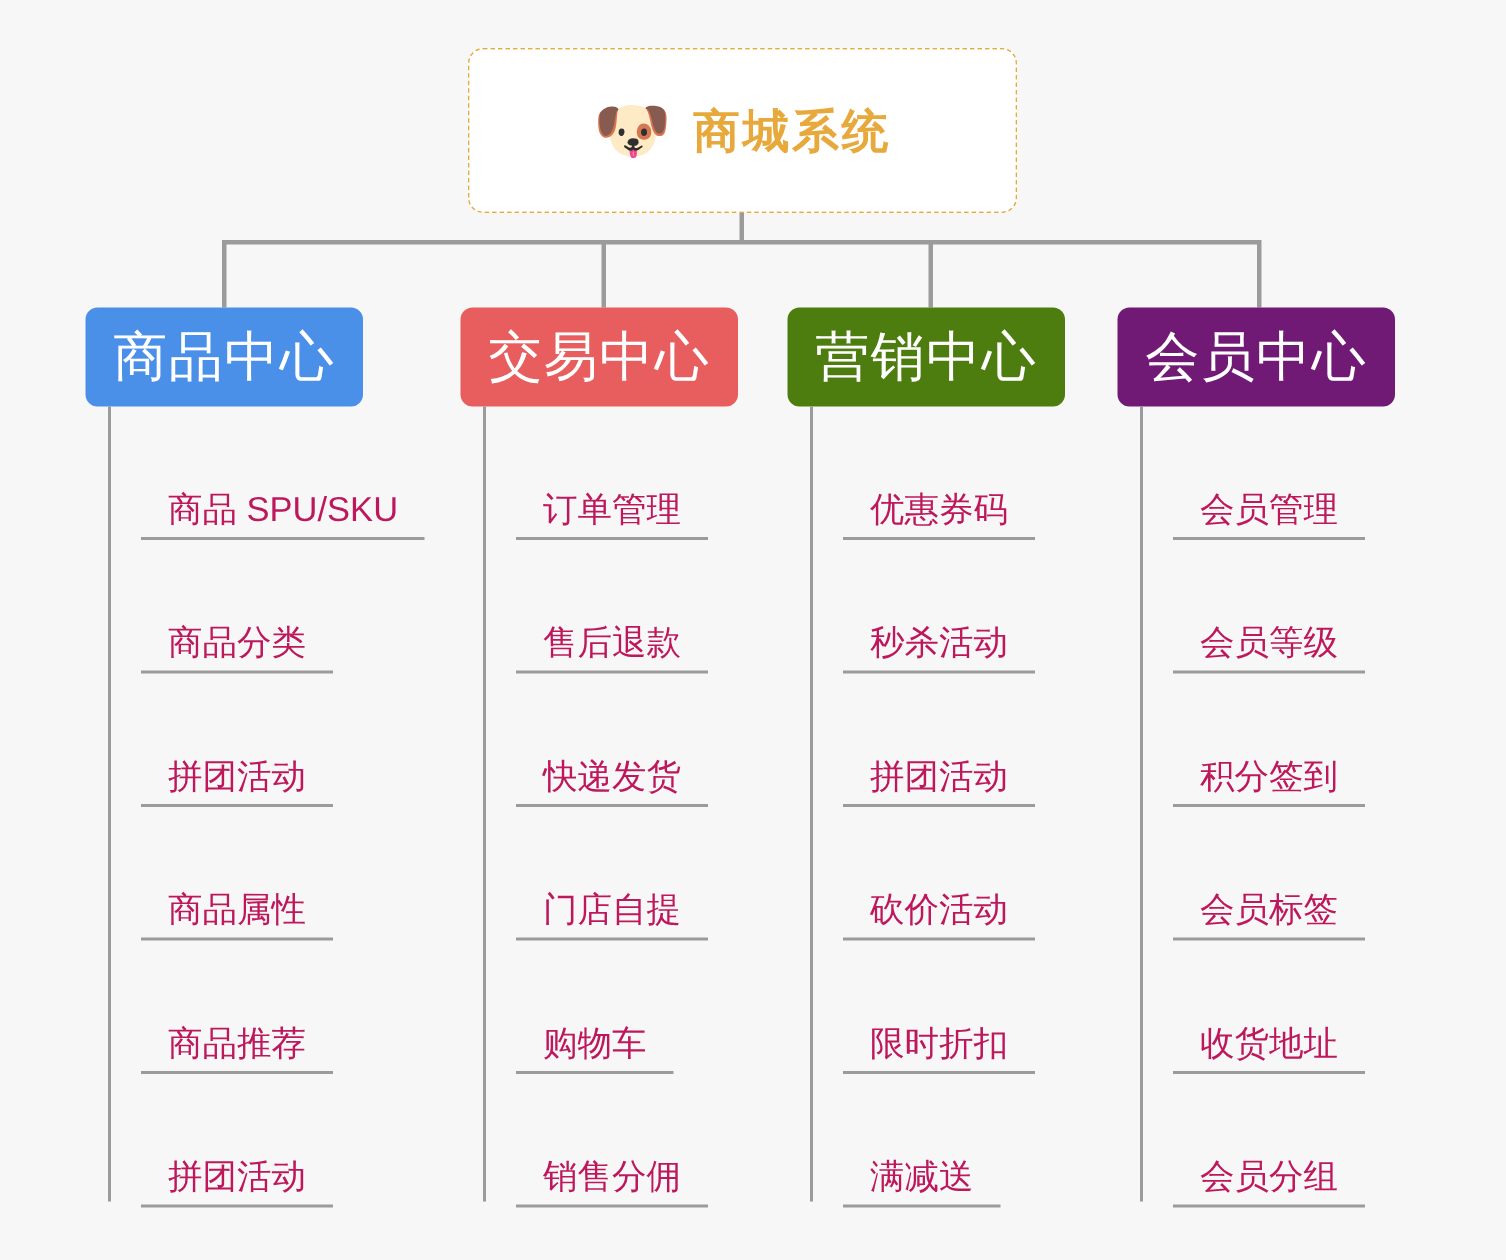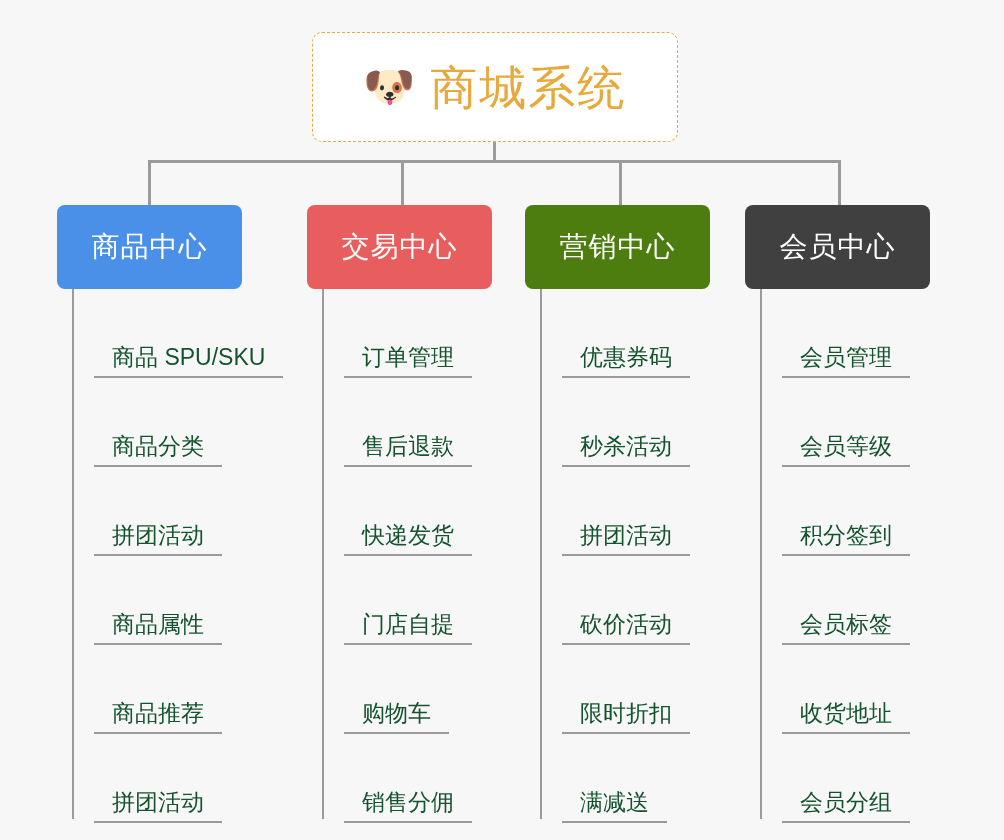"商城系统" .root-title { font-size: 47px -> 31px; font-weight: none -> bold }
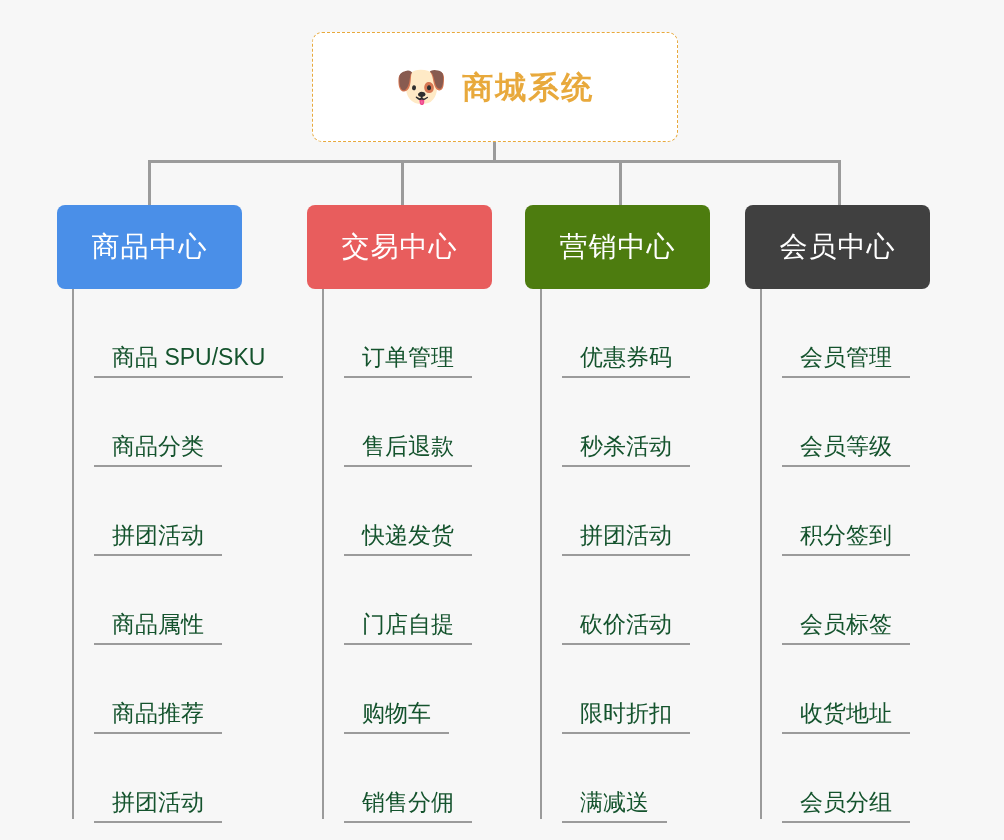"商品中心" .branch-header { font-size: 28px -> 36px; height: 84px -> 66px }
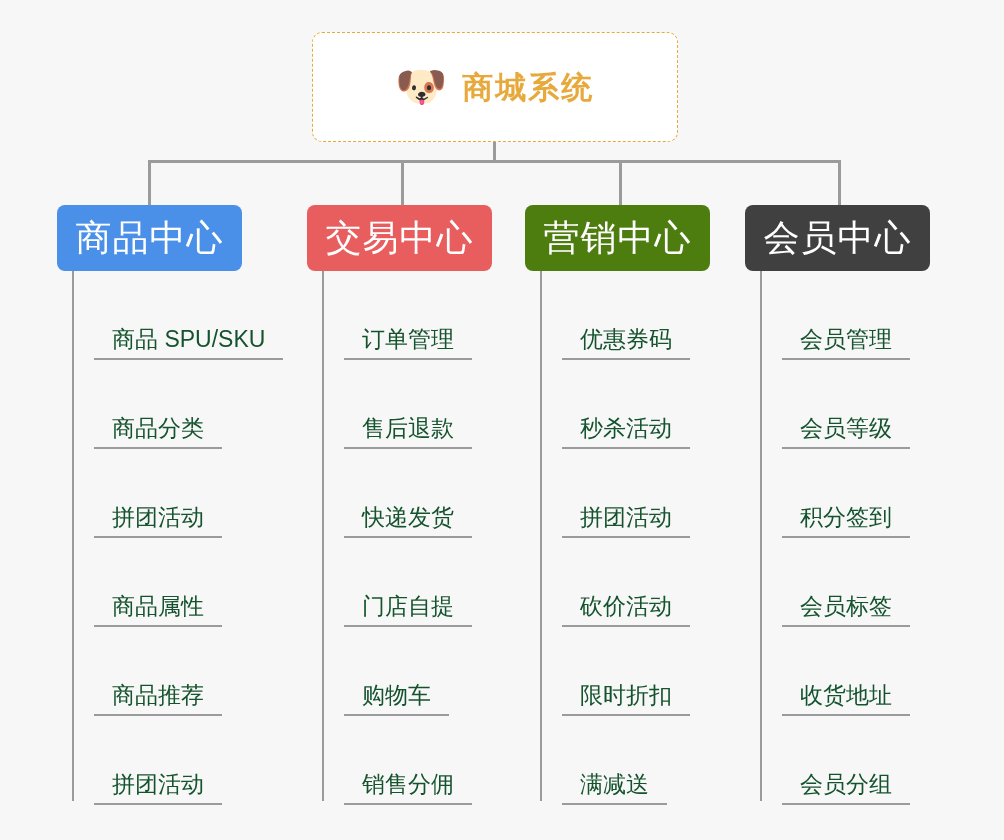"会员中心" div.branch-header { background: #404040 -> #701a75 }
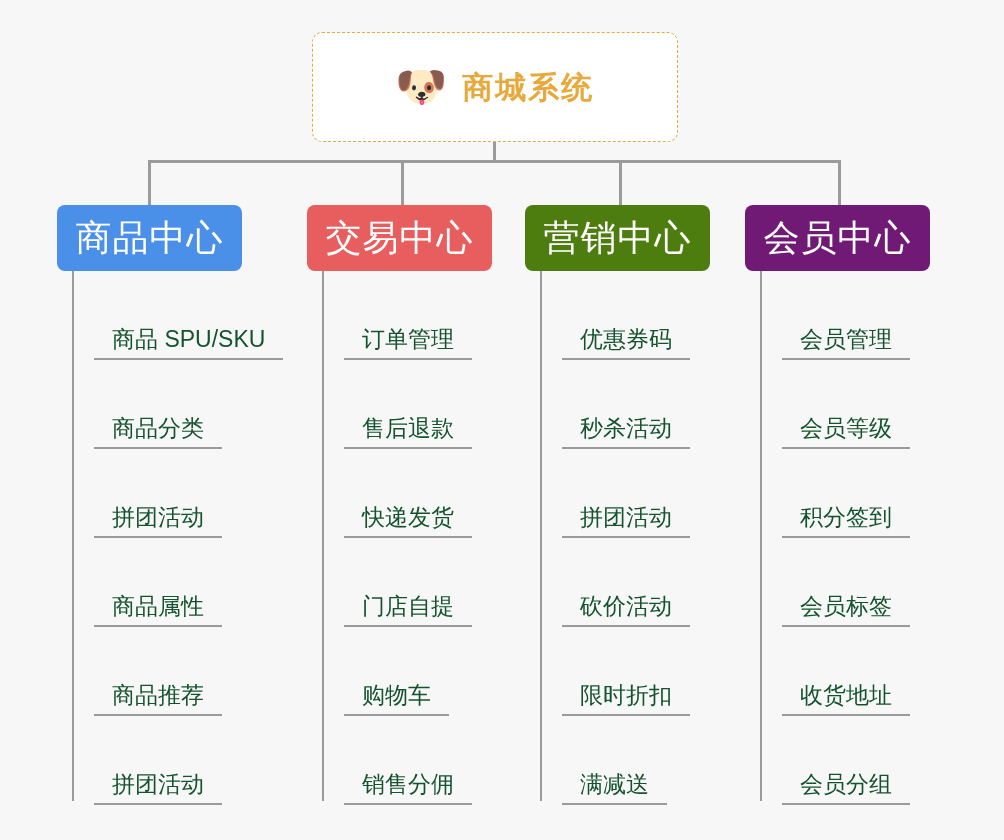"商品 SPU/SKU" .leaf-label { color: #14532d -> #be185d }
